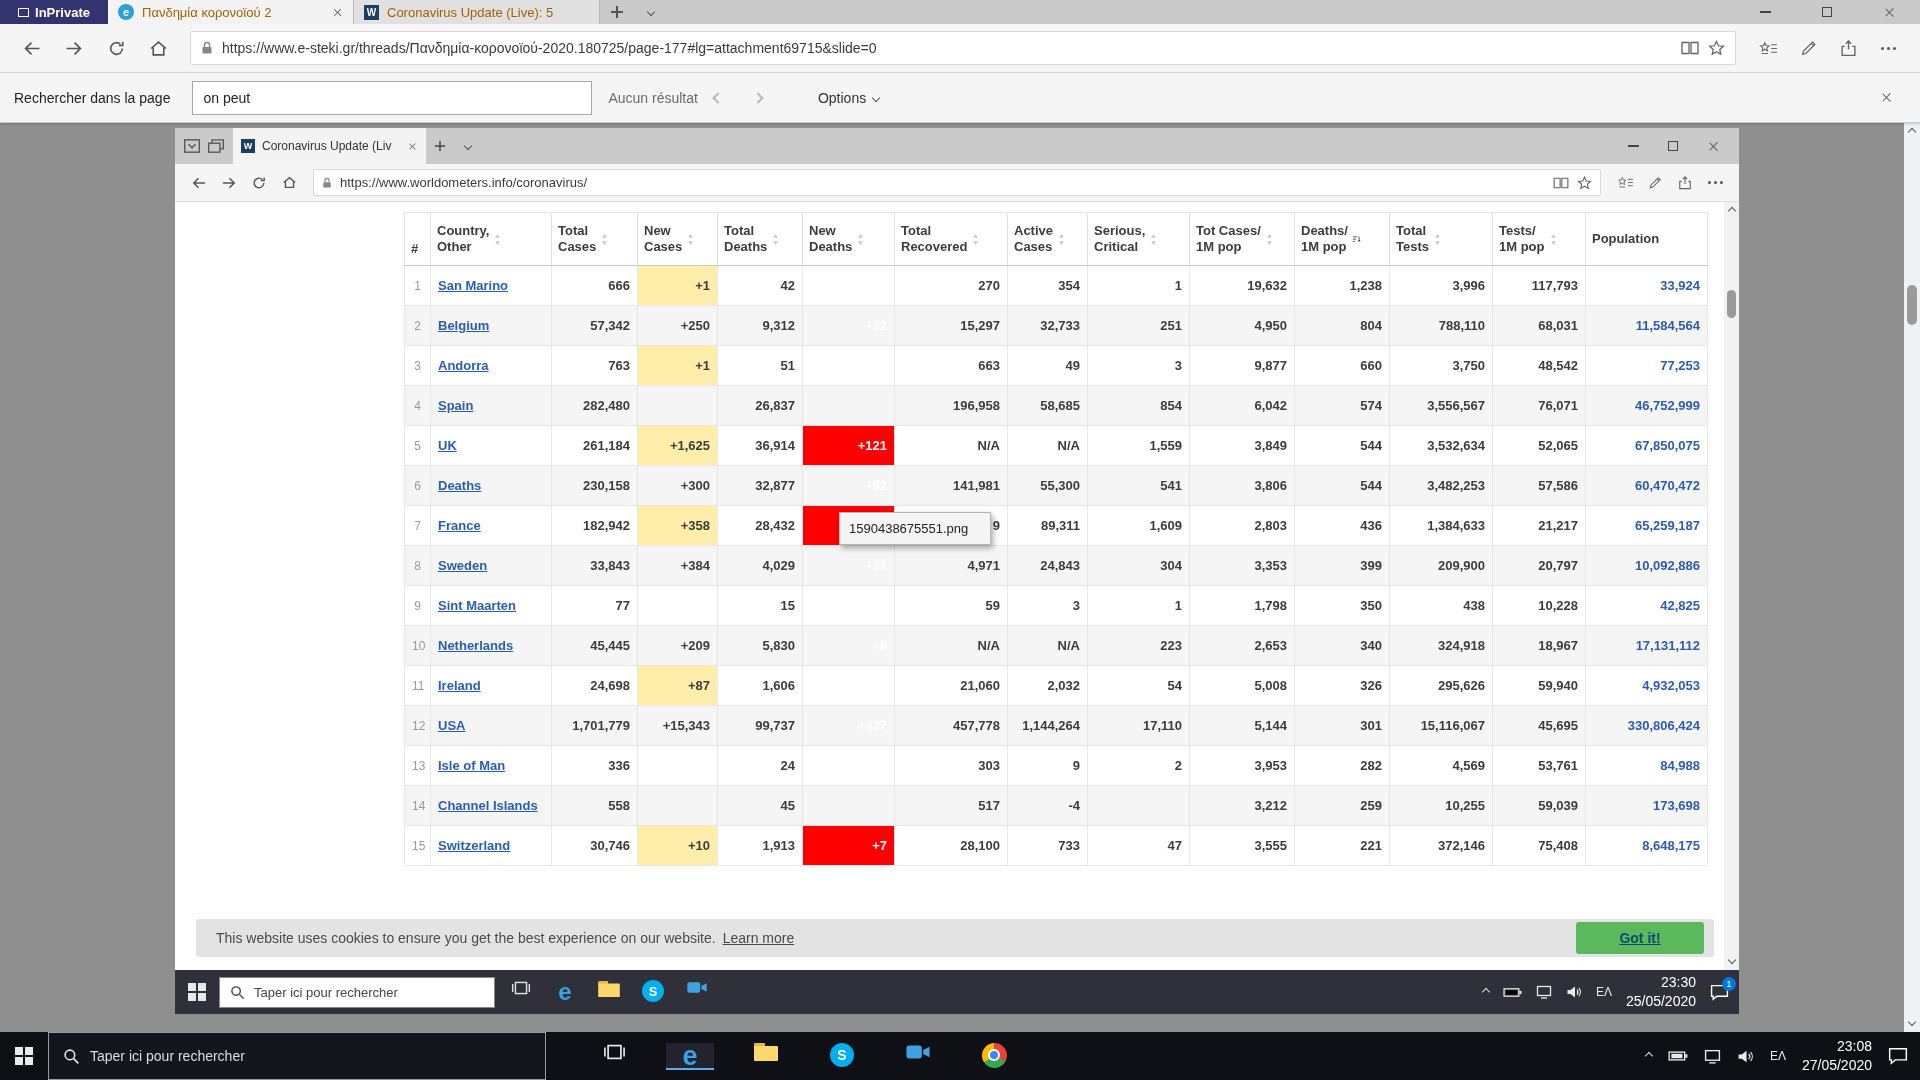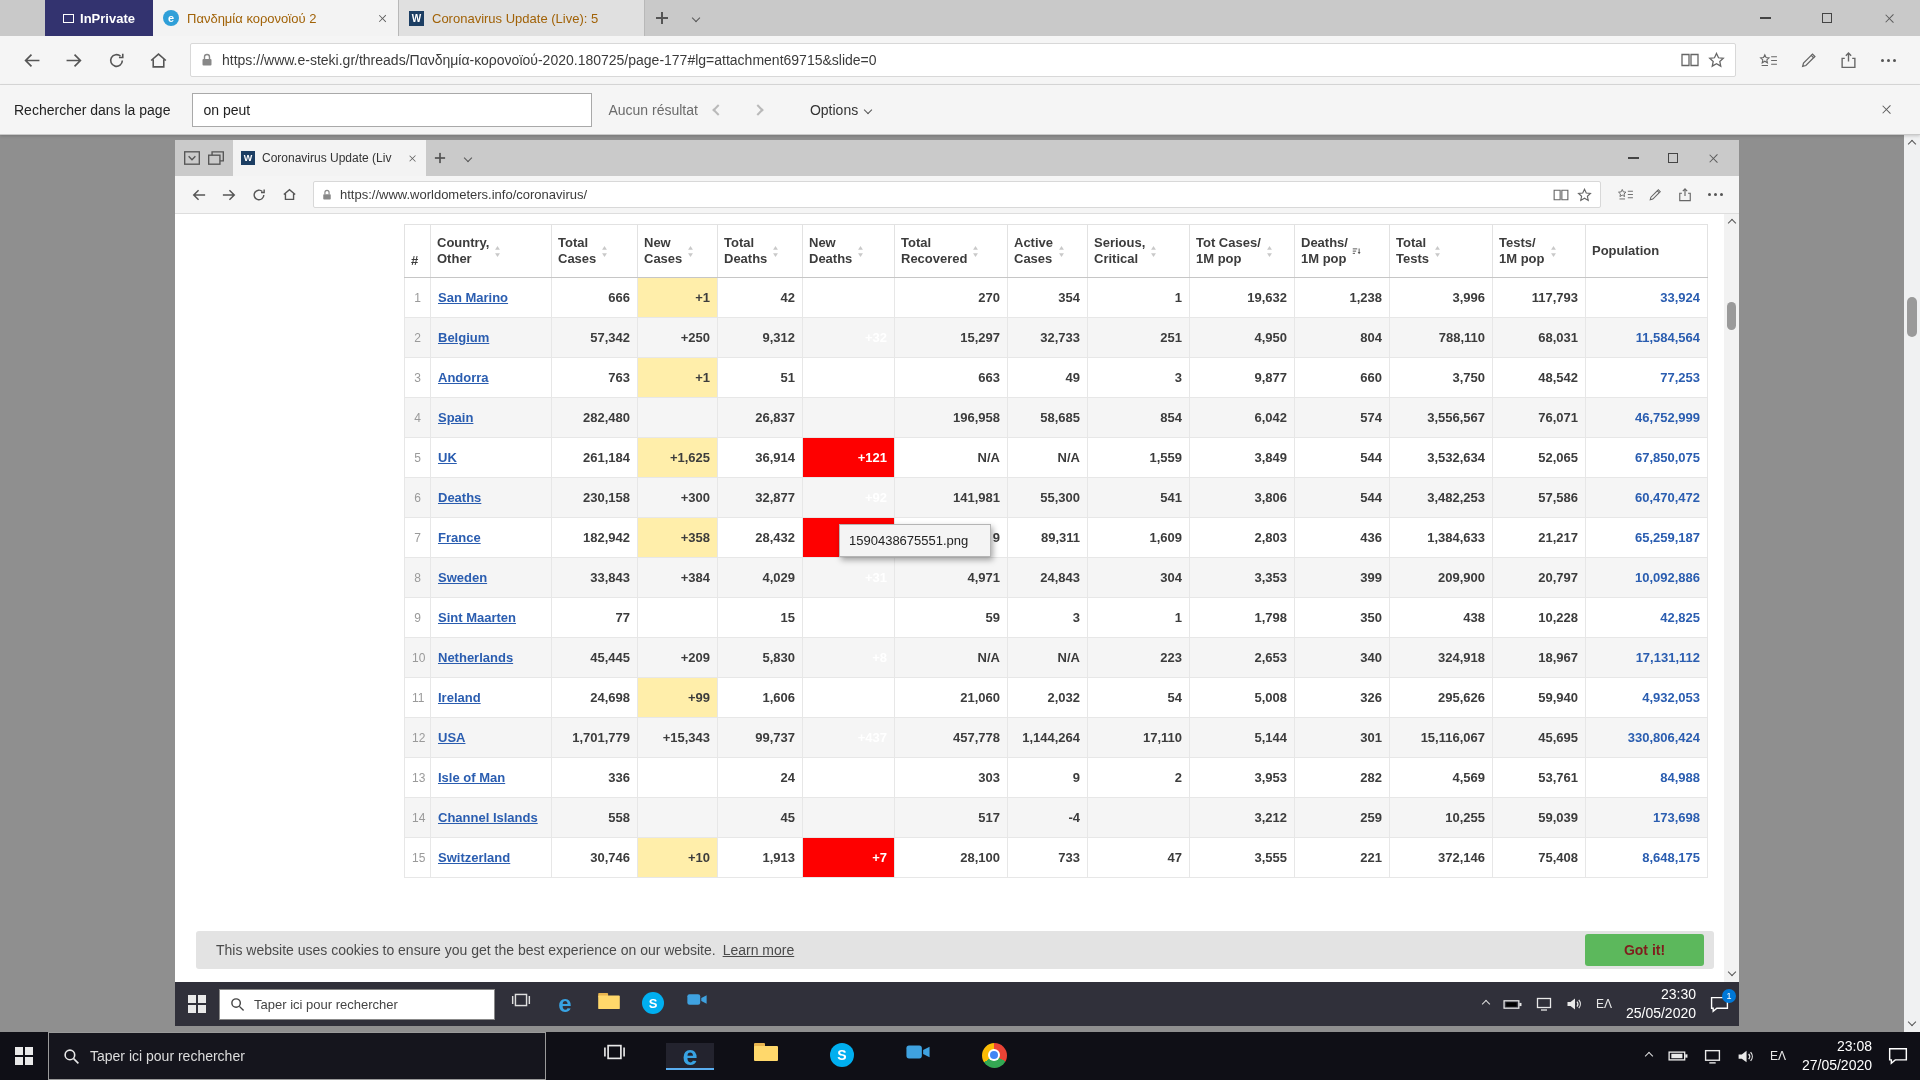"InPrivate" .o-tabbar { height: 36px -> 24px; padding-left: 45px -> none }
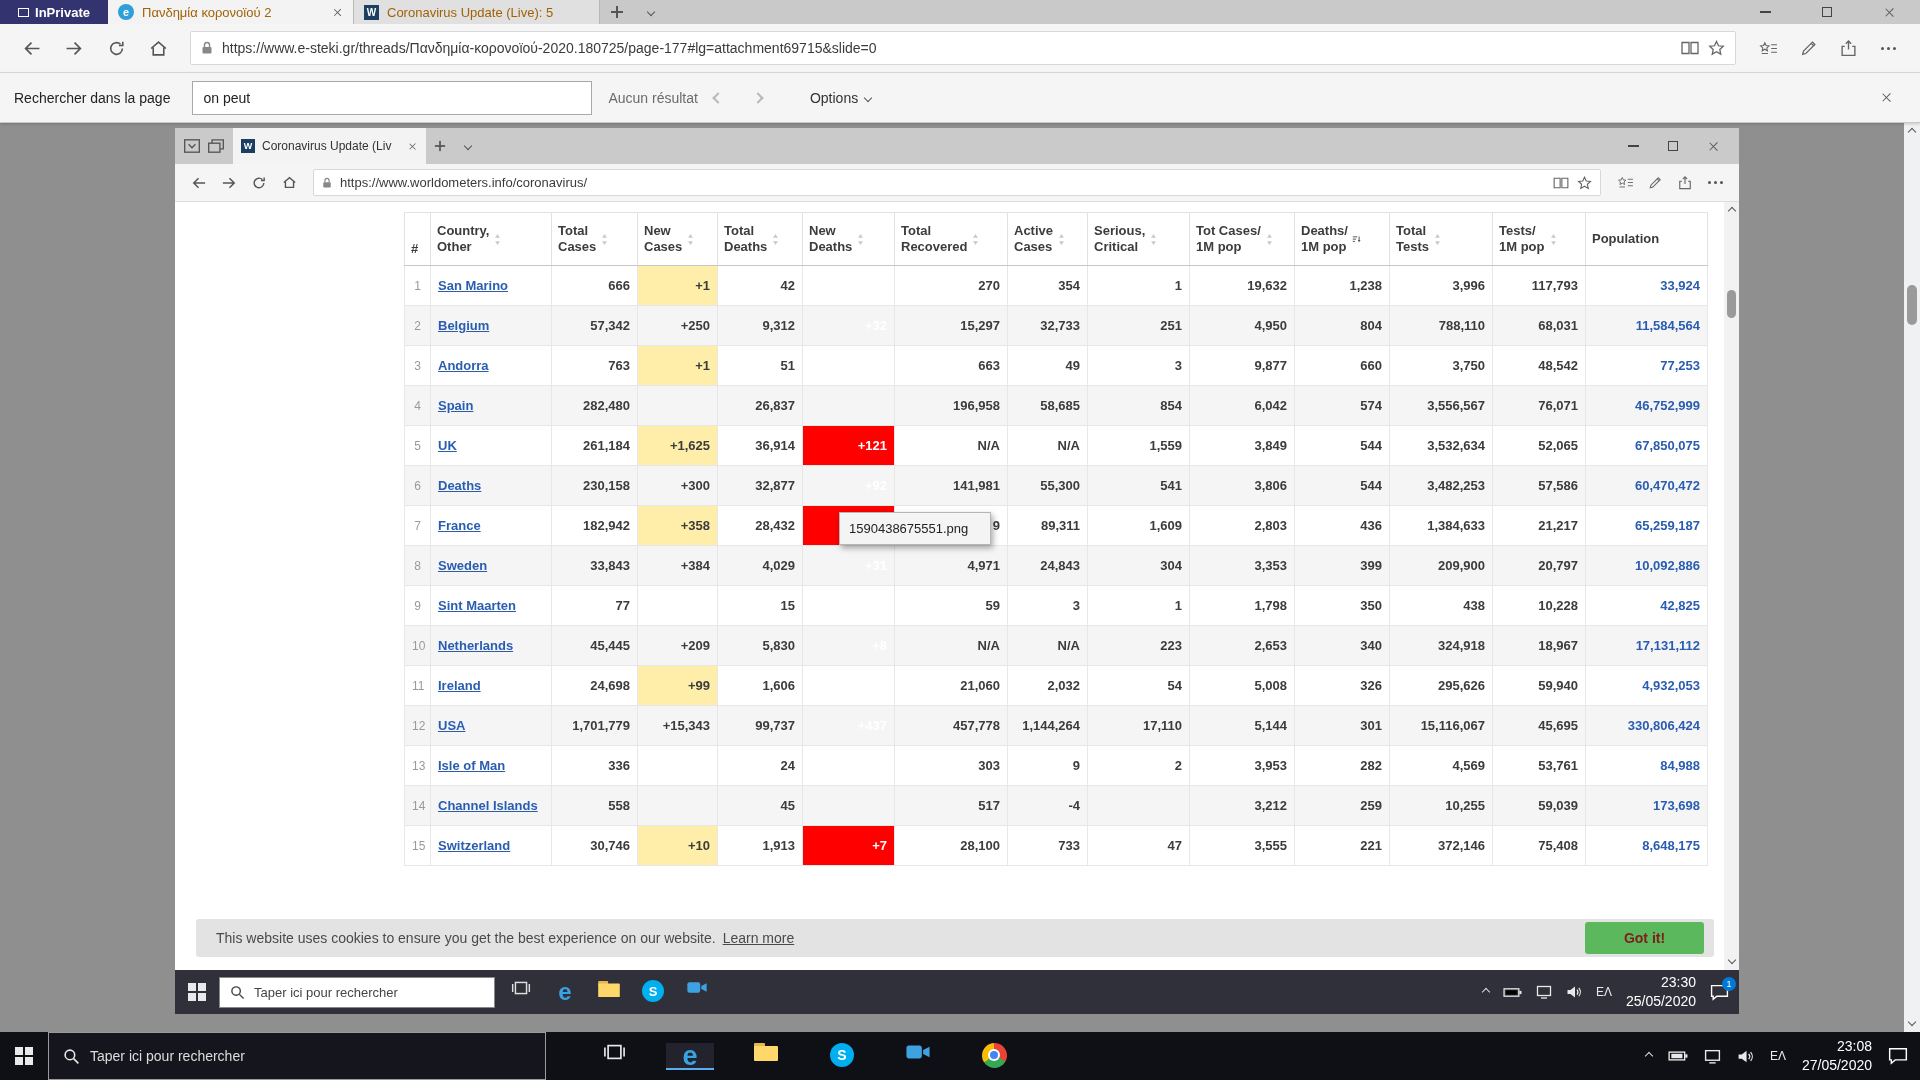"Options" .find-options { margin-left: 24px -> 32px }
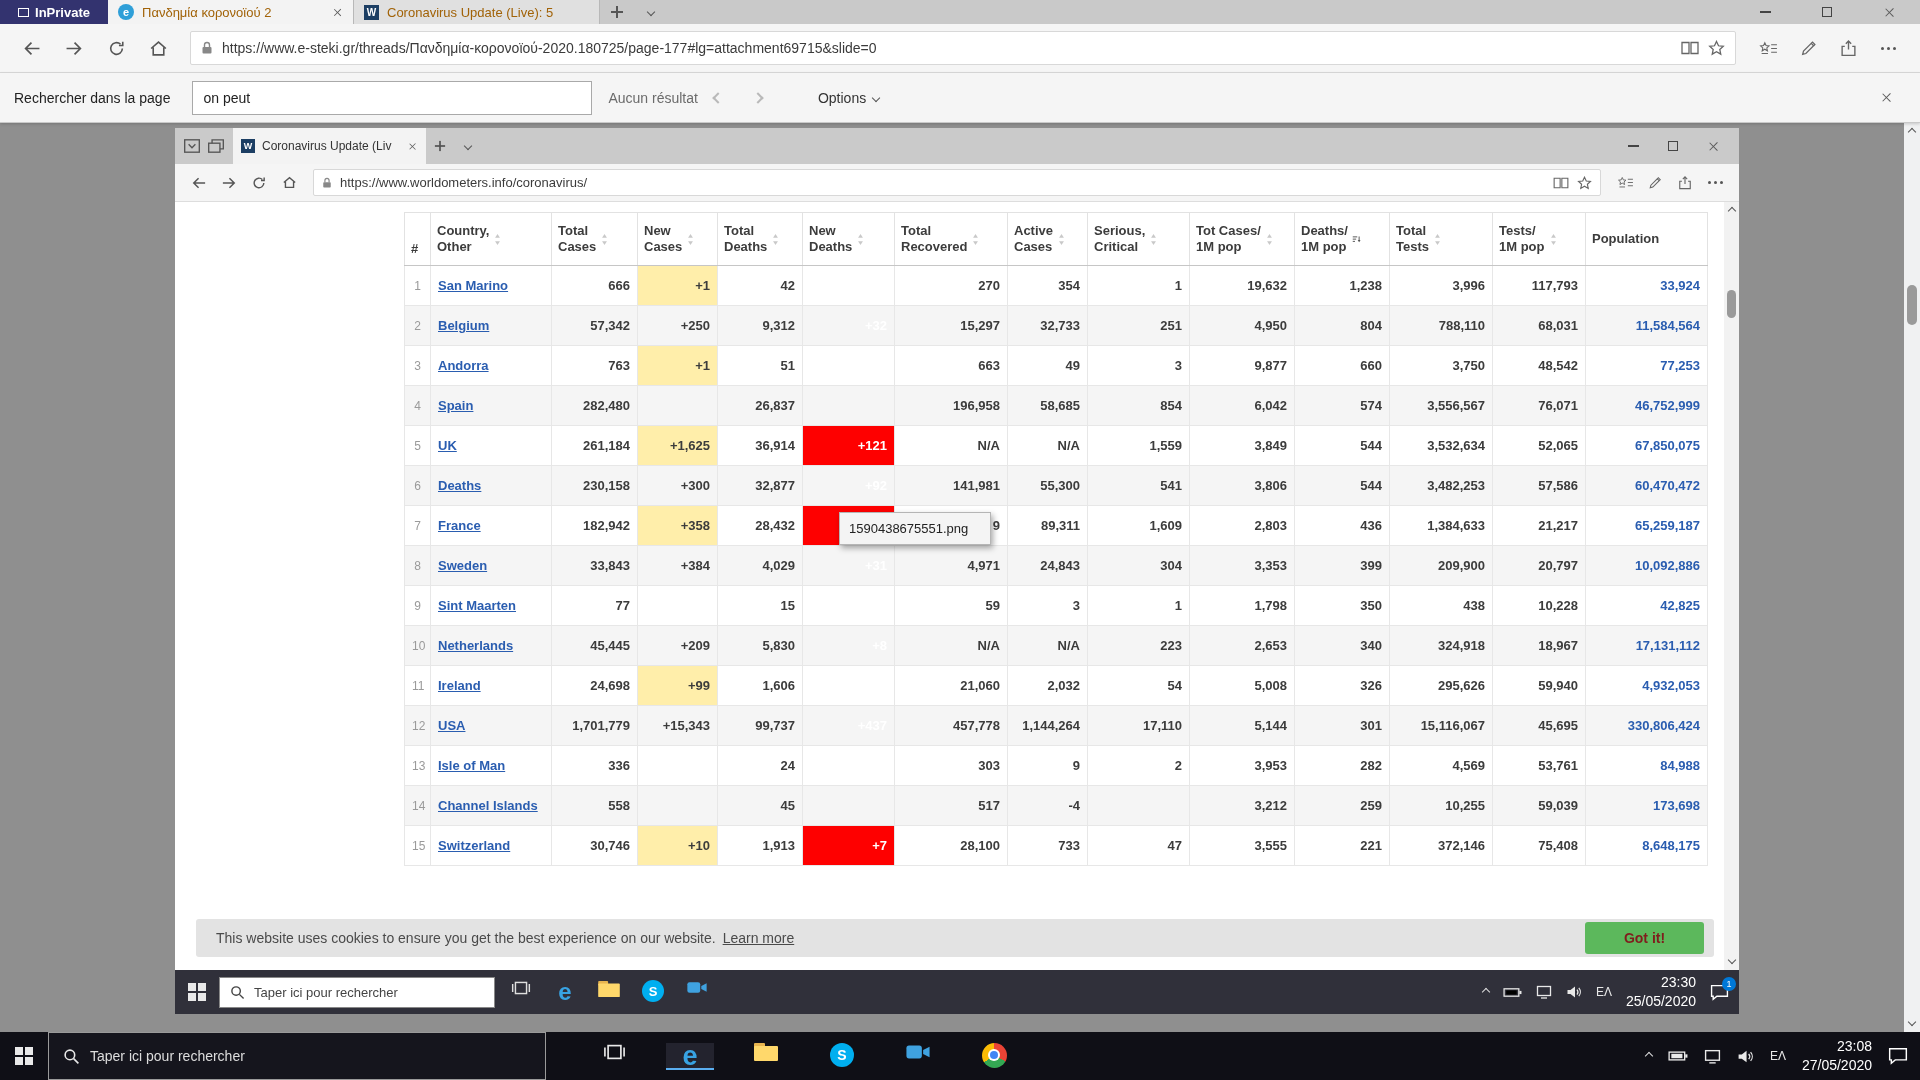"+99" td.c3 { text: +99 -> +87 }
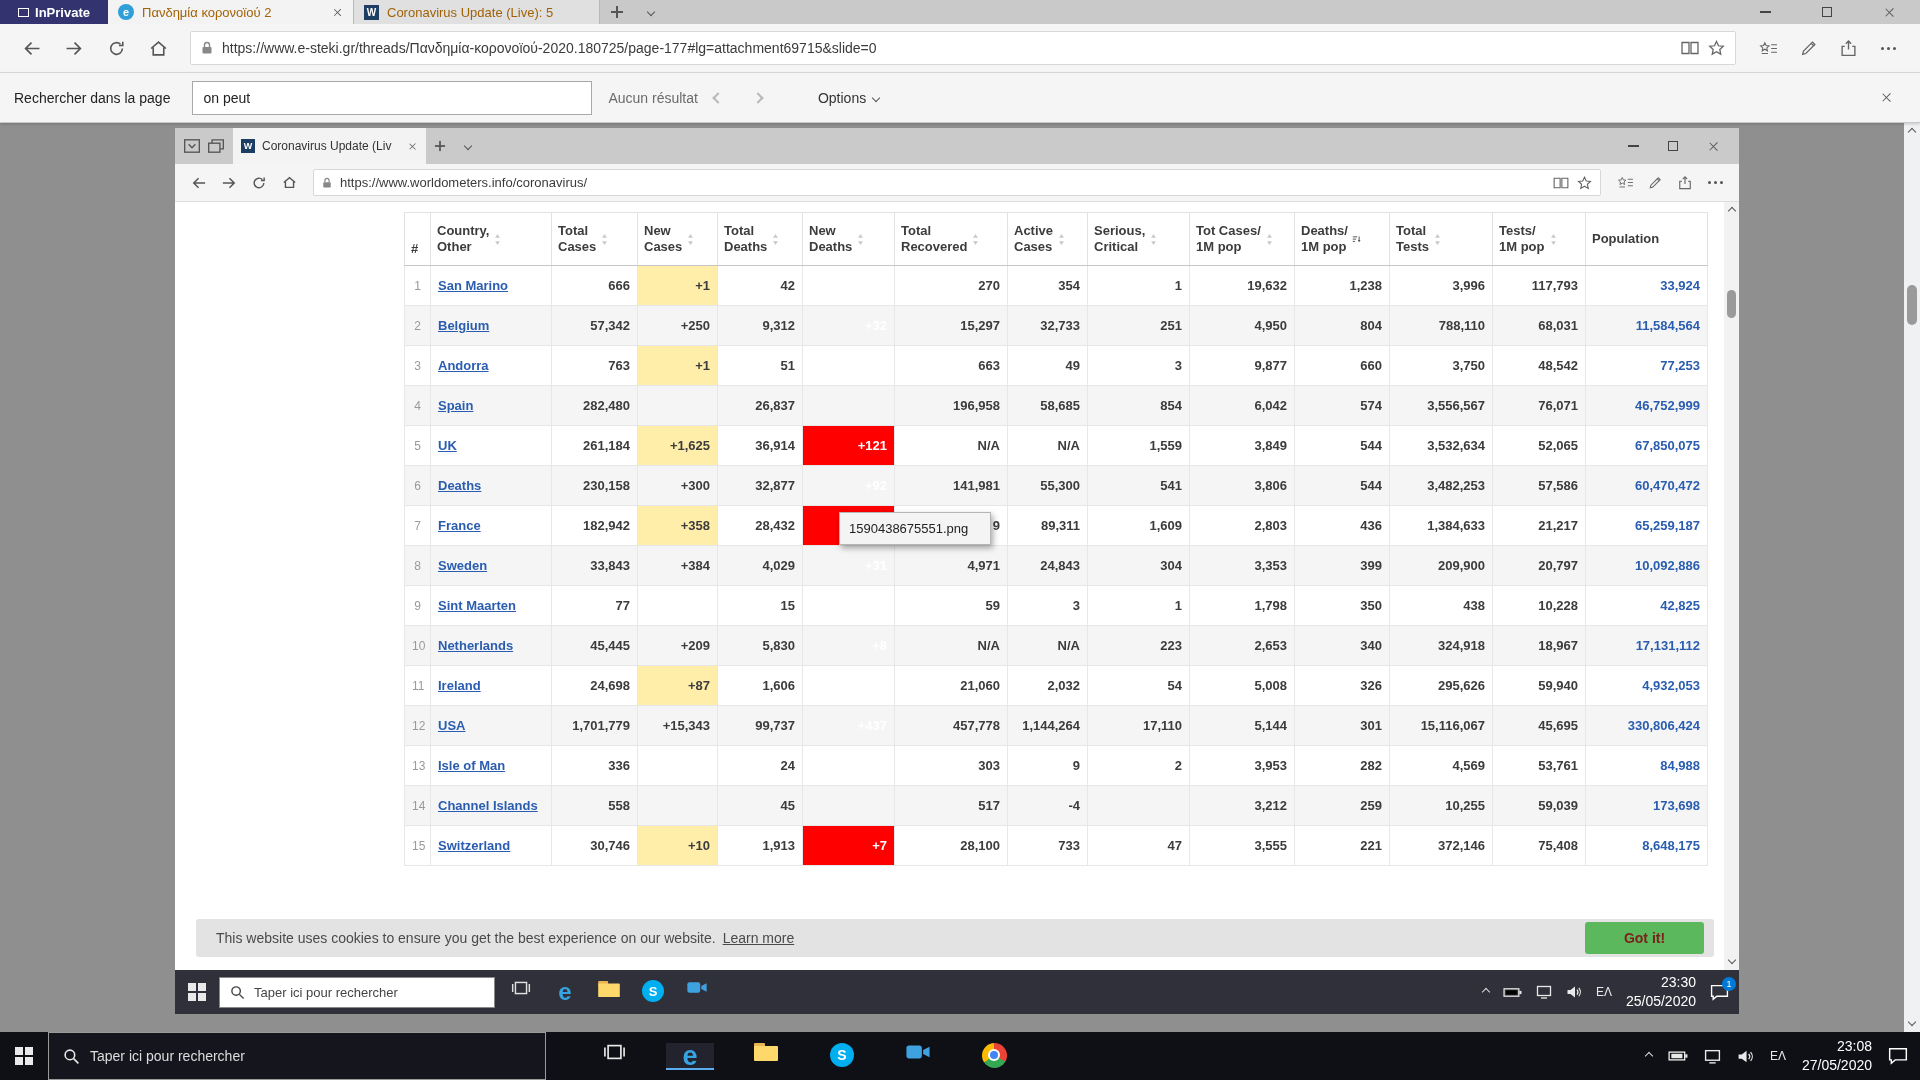"Got it!" .gotit { color: #7f1d1d -> #0c4a6e; text-decoration: none -> underline; width: 119px -> 128px }
